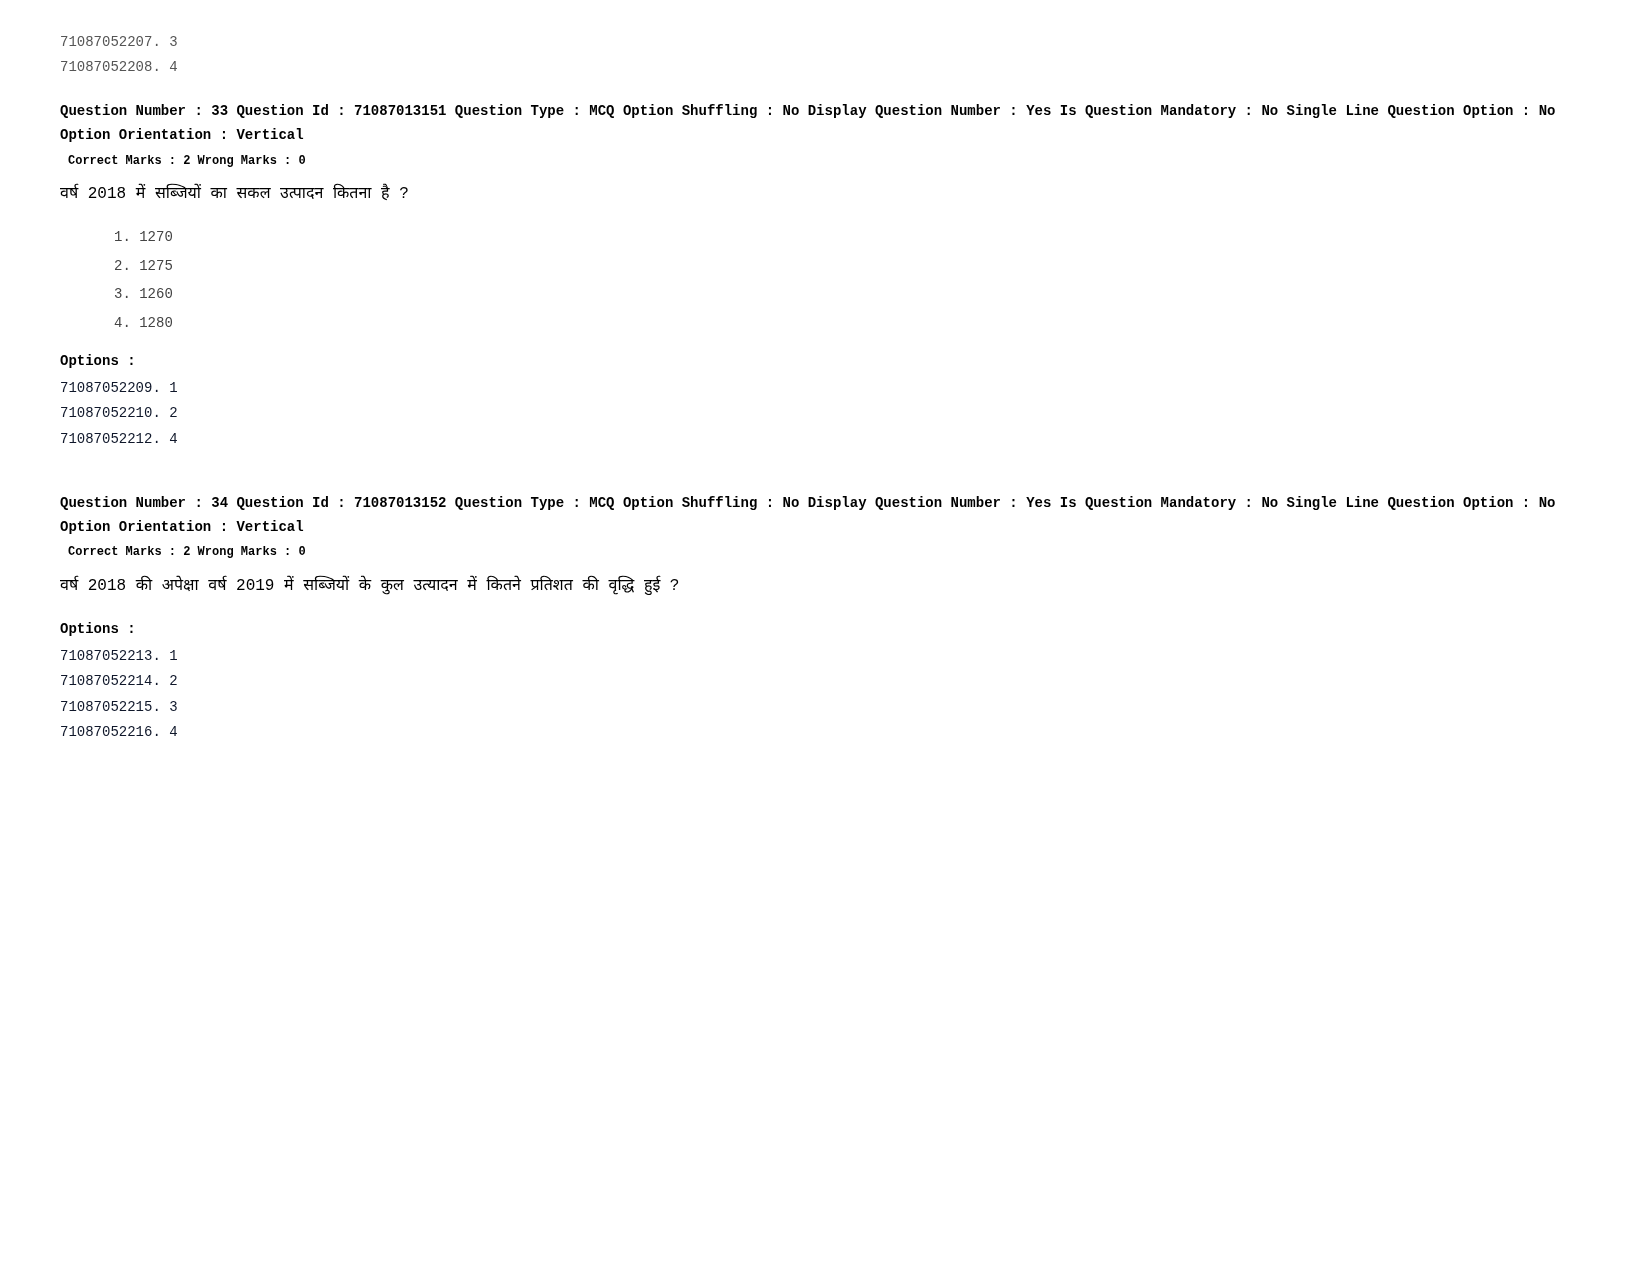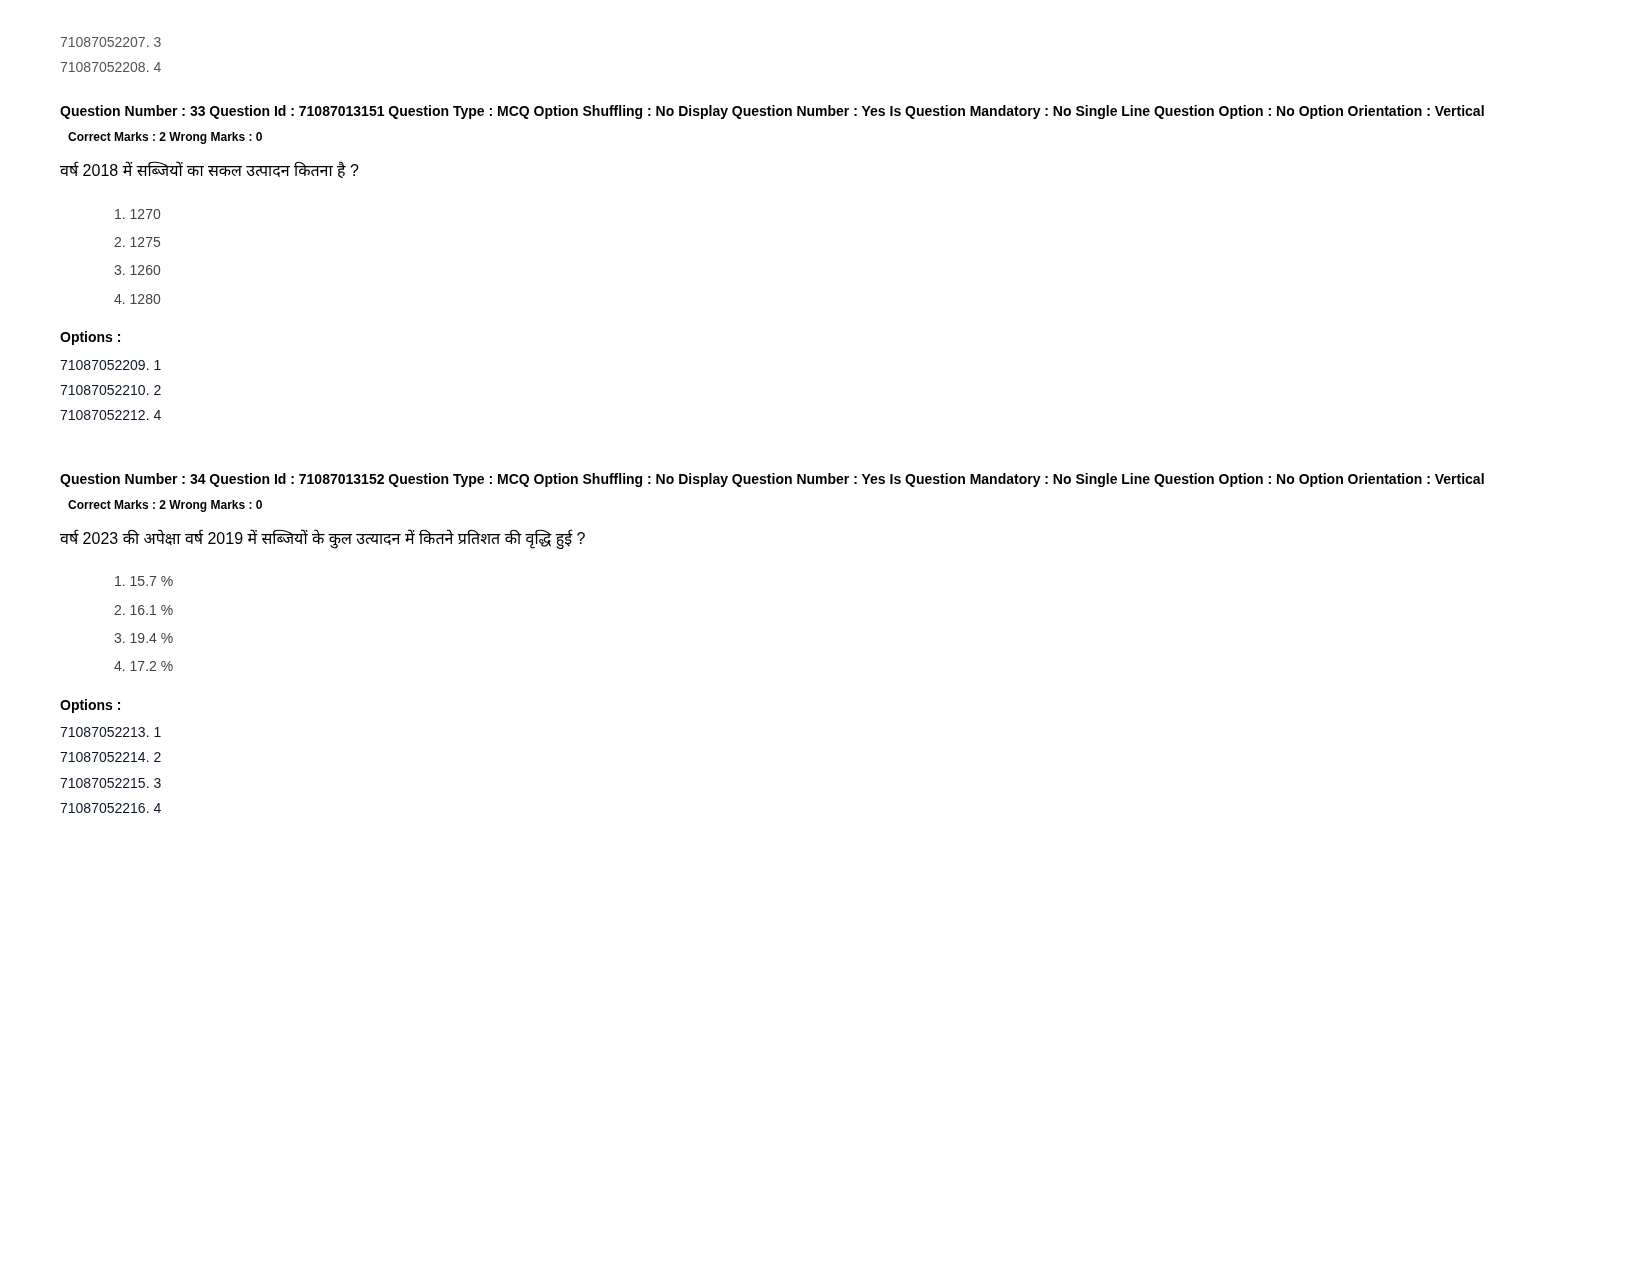"71087052207. 3" * { font-family: none -> Liberation Mono, monospace }
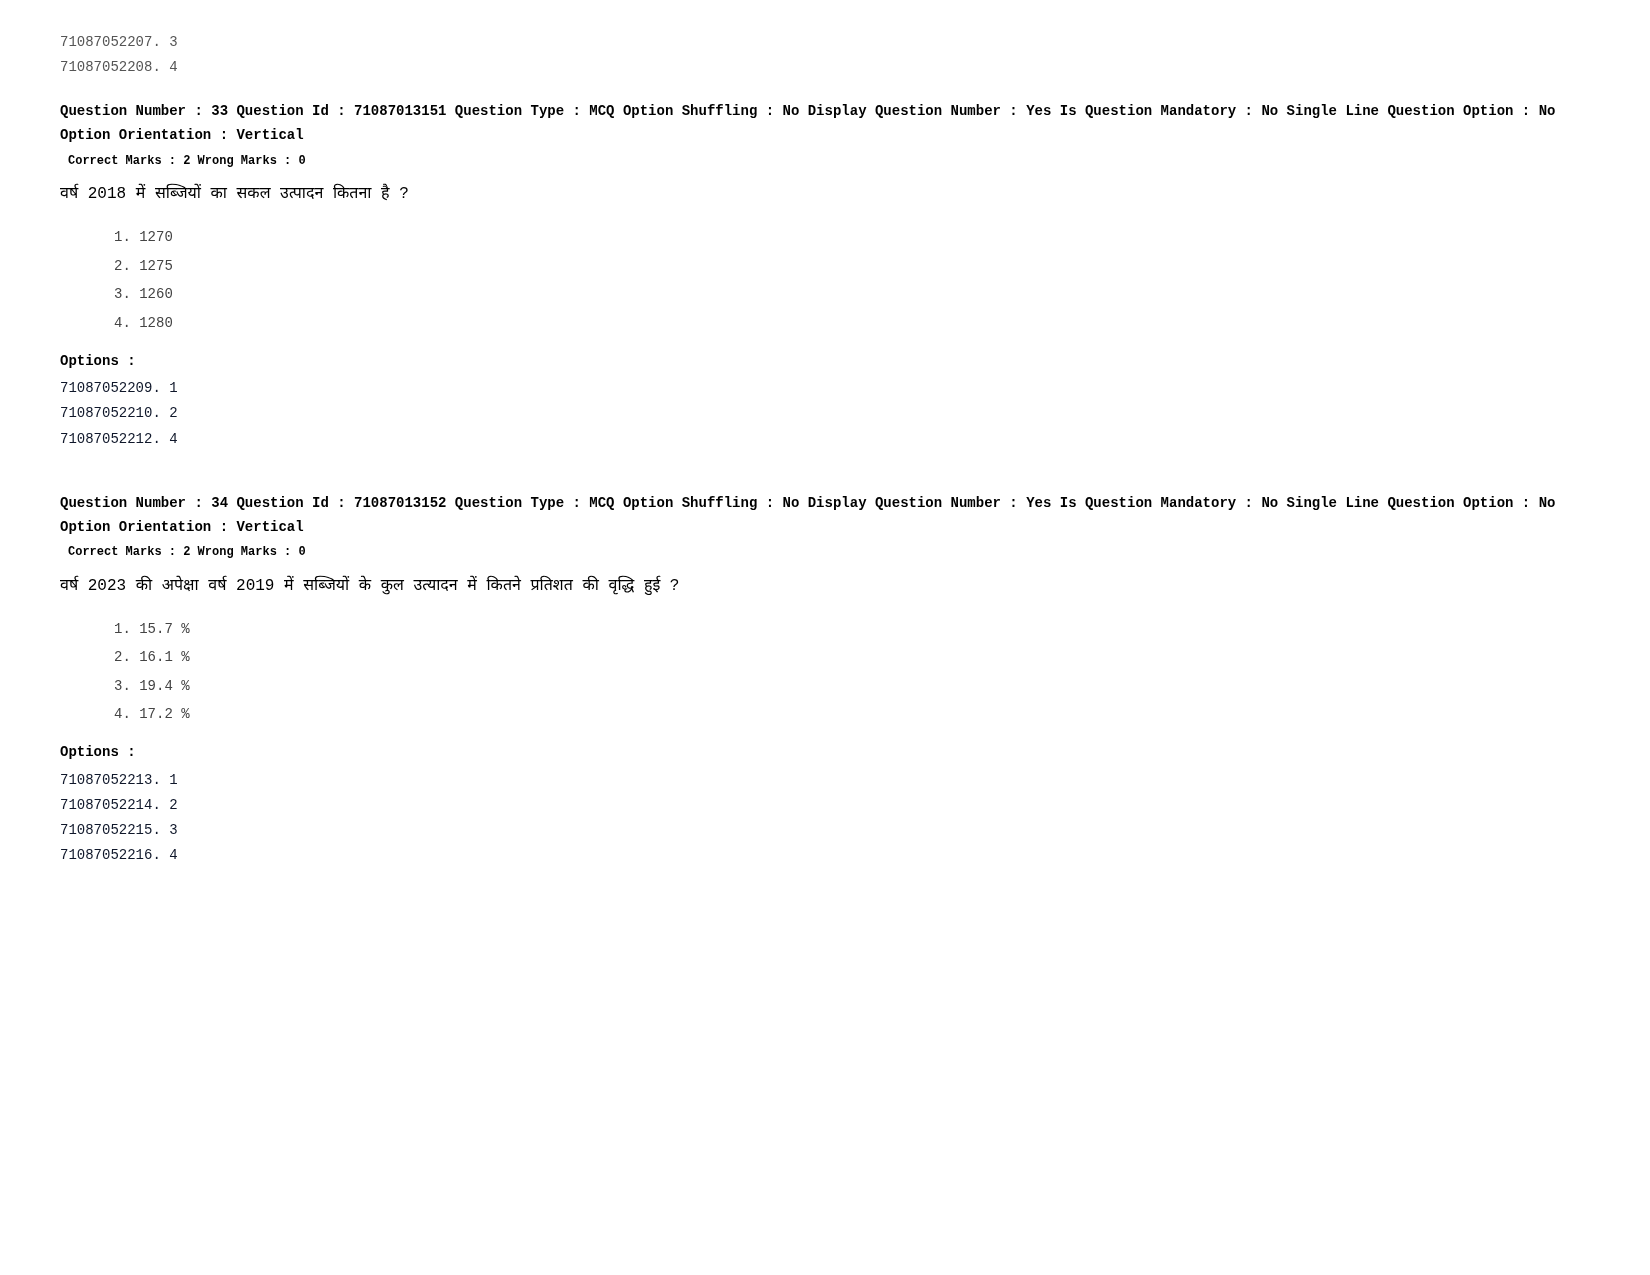"वर्ष 2023 की अपेक्षा वर्ष" div.question-text { text: 2023 -> 2018 }
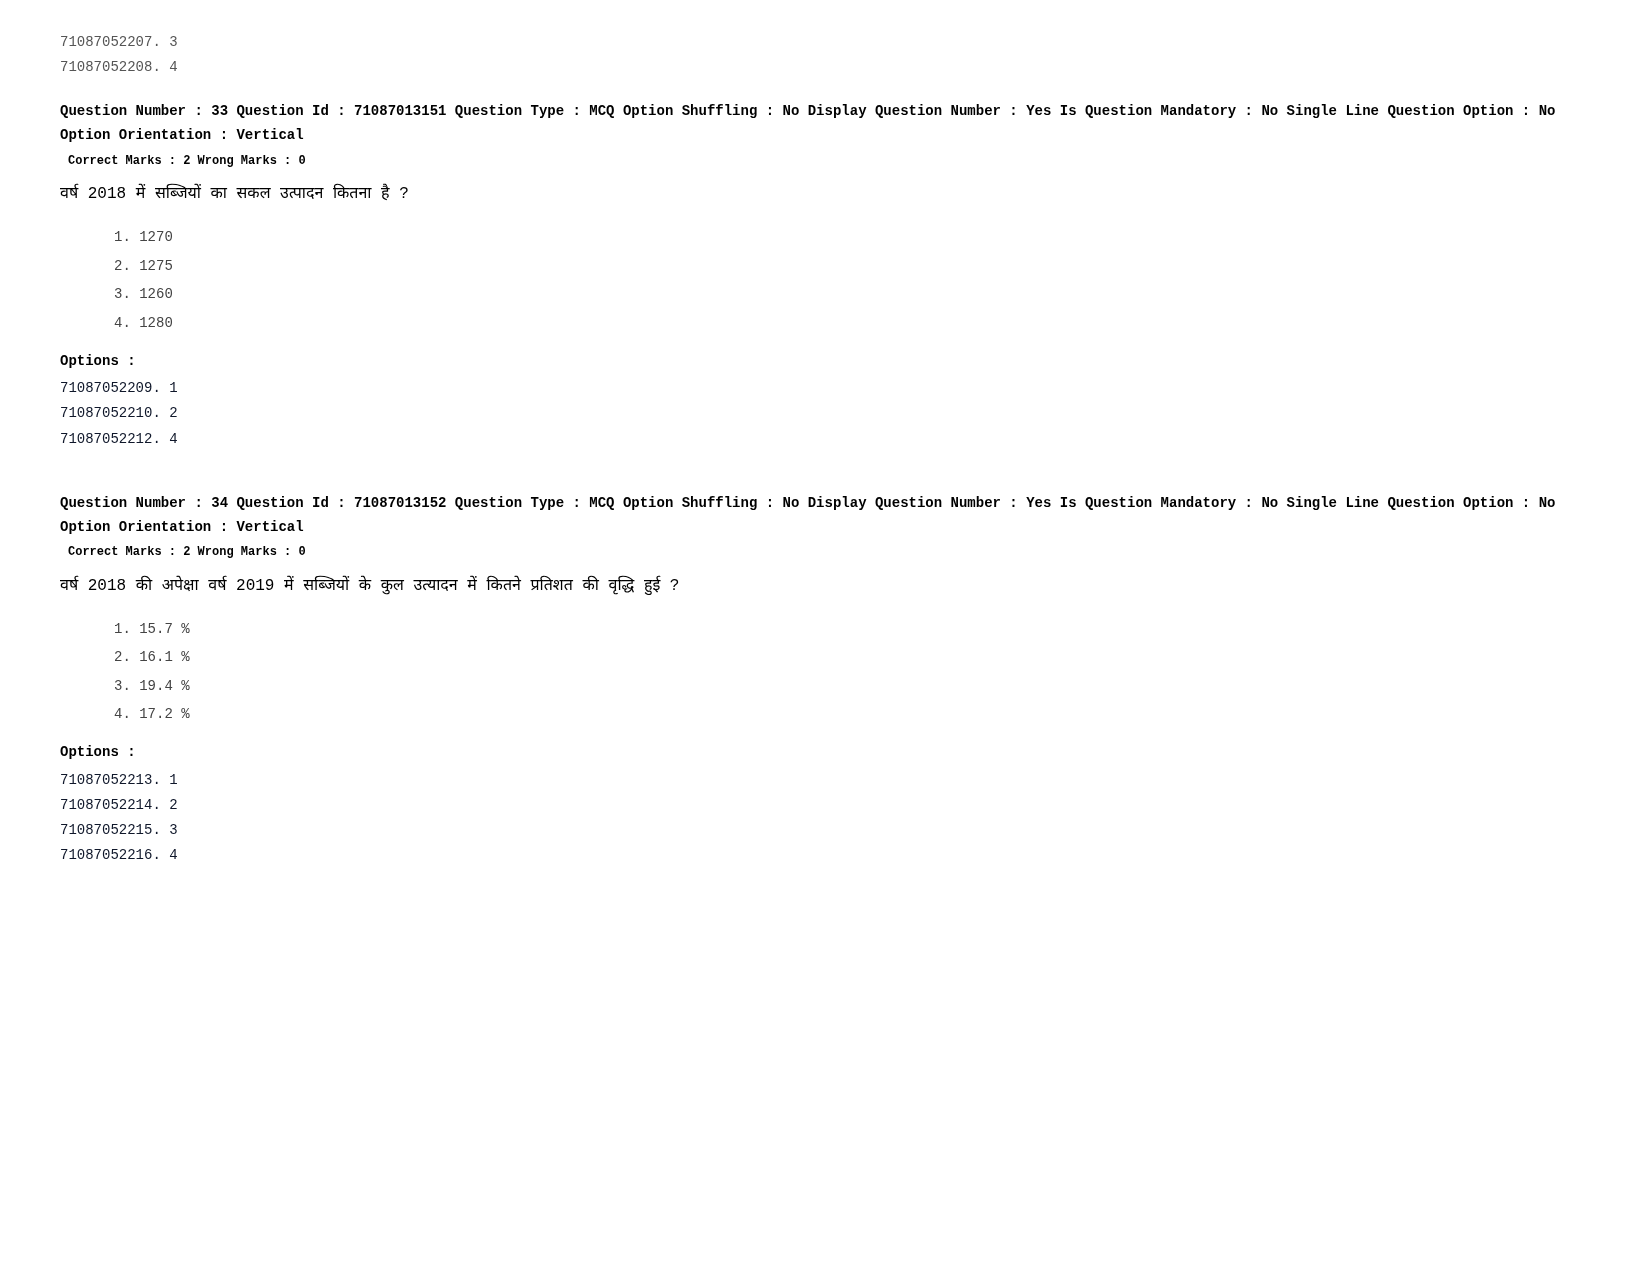"1. 15.7 %" ul.options-list { html: <ul> <li>1. 15.7 %</li> <li>2. 16.1 %</li> <li>3. 19.4 %</li> <li>4. 17.2 %</li> </ul> -> none }
